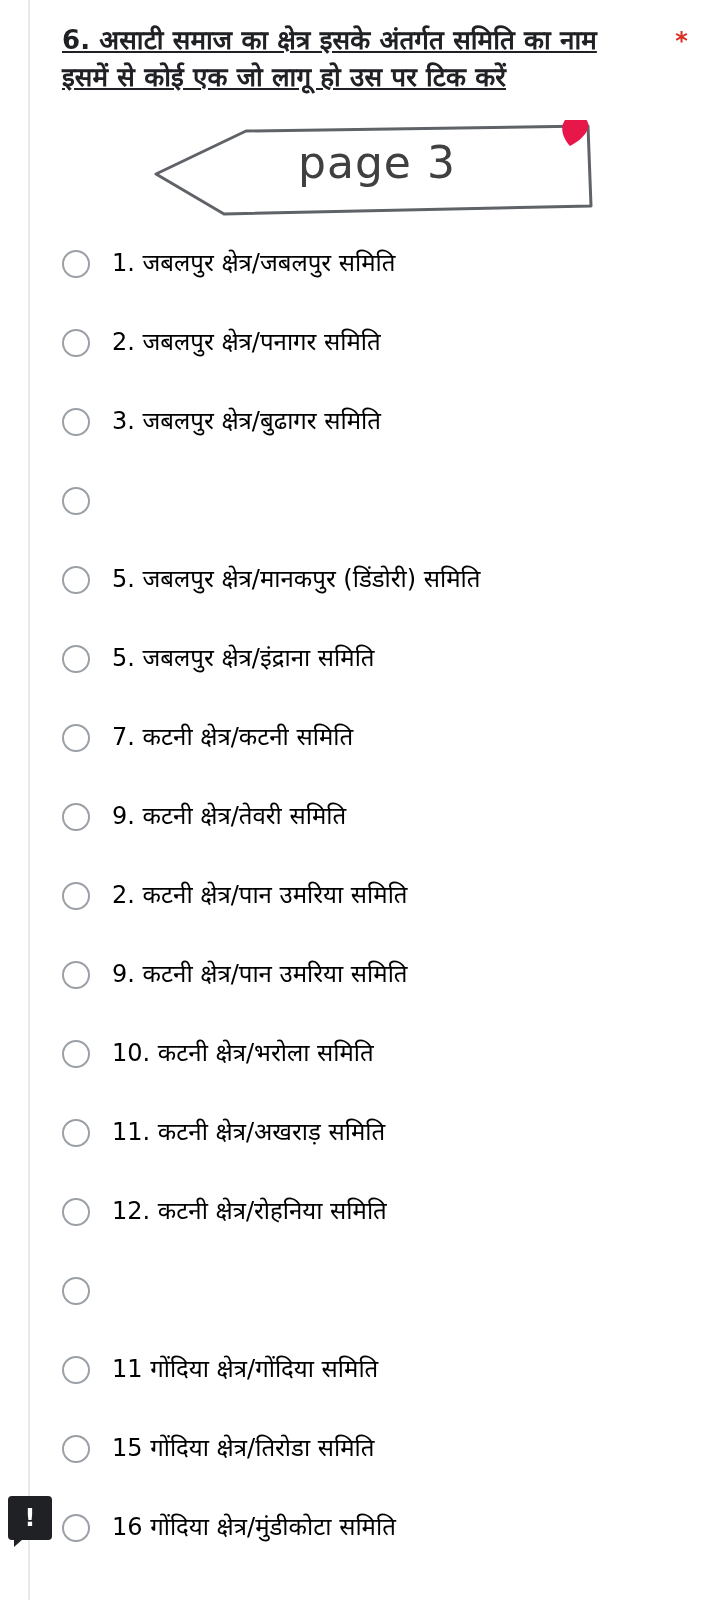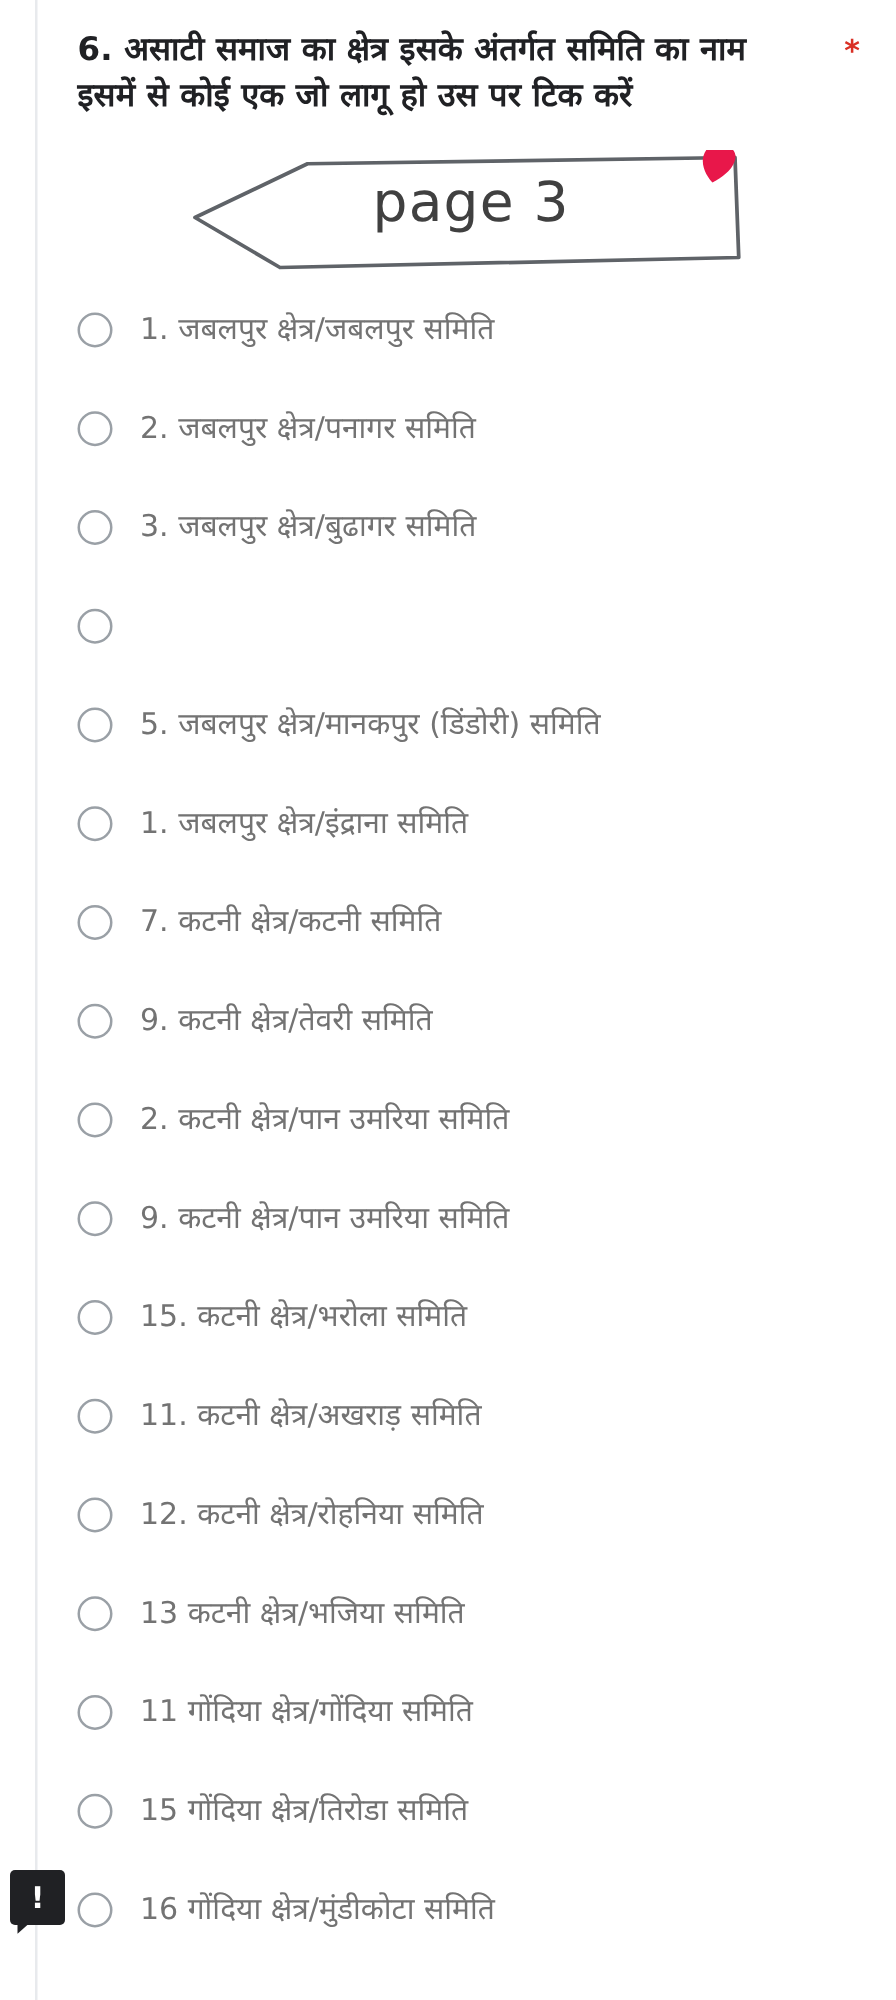"6. असाटी समाज का क्षेत्र" .question-title { text-decoration: none -> underline }
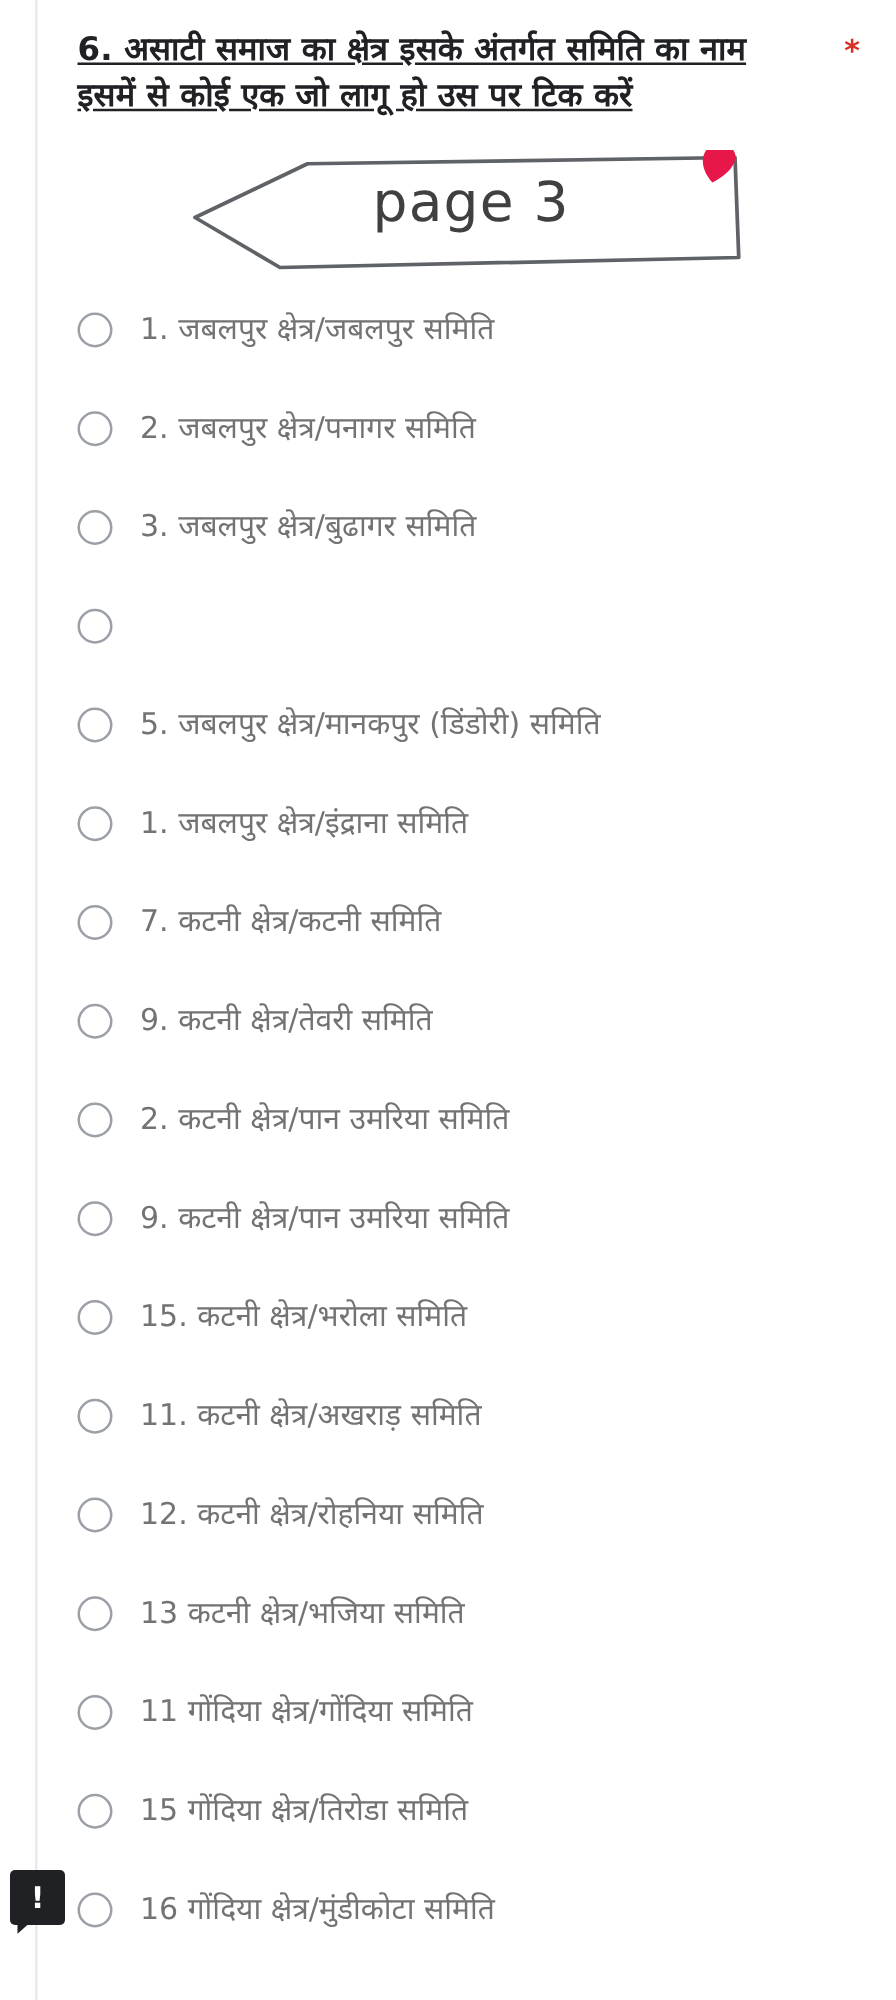"1. जबलपुर क्षेत्र/जबलपुर समिति" .option-label { color: #737373 -> #000000 }
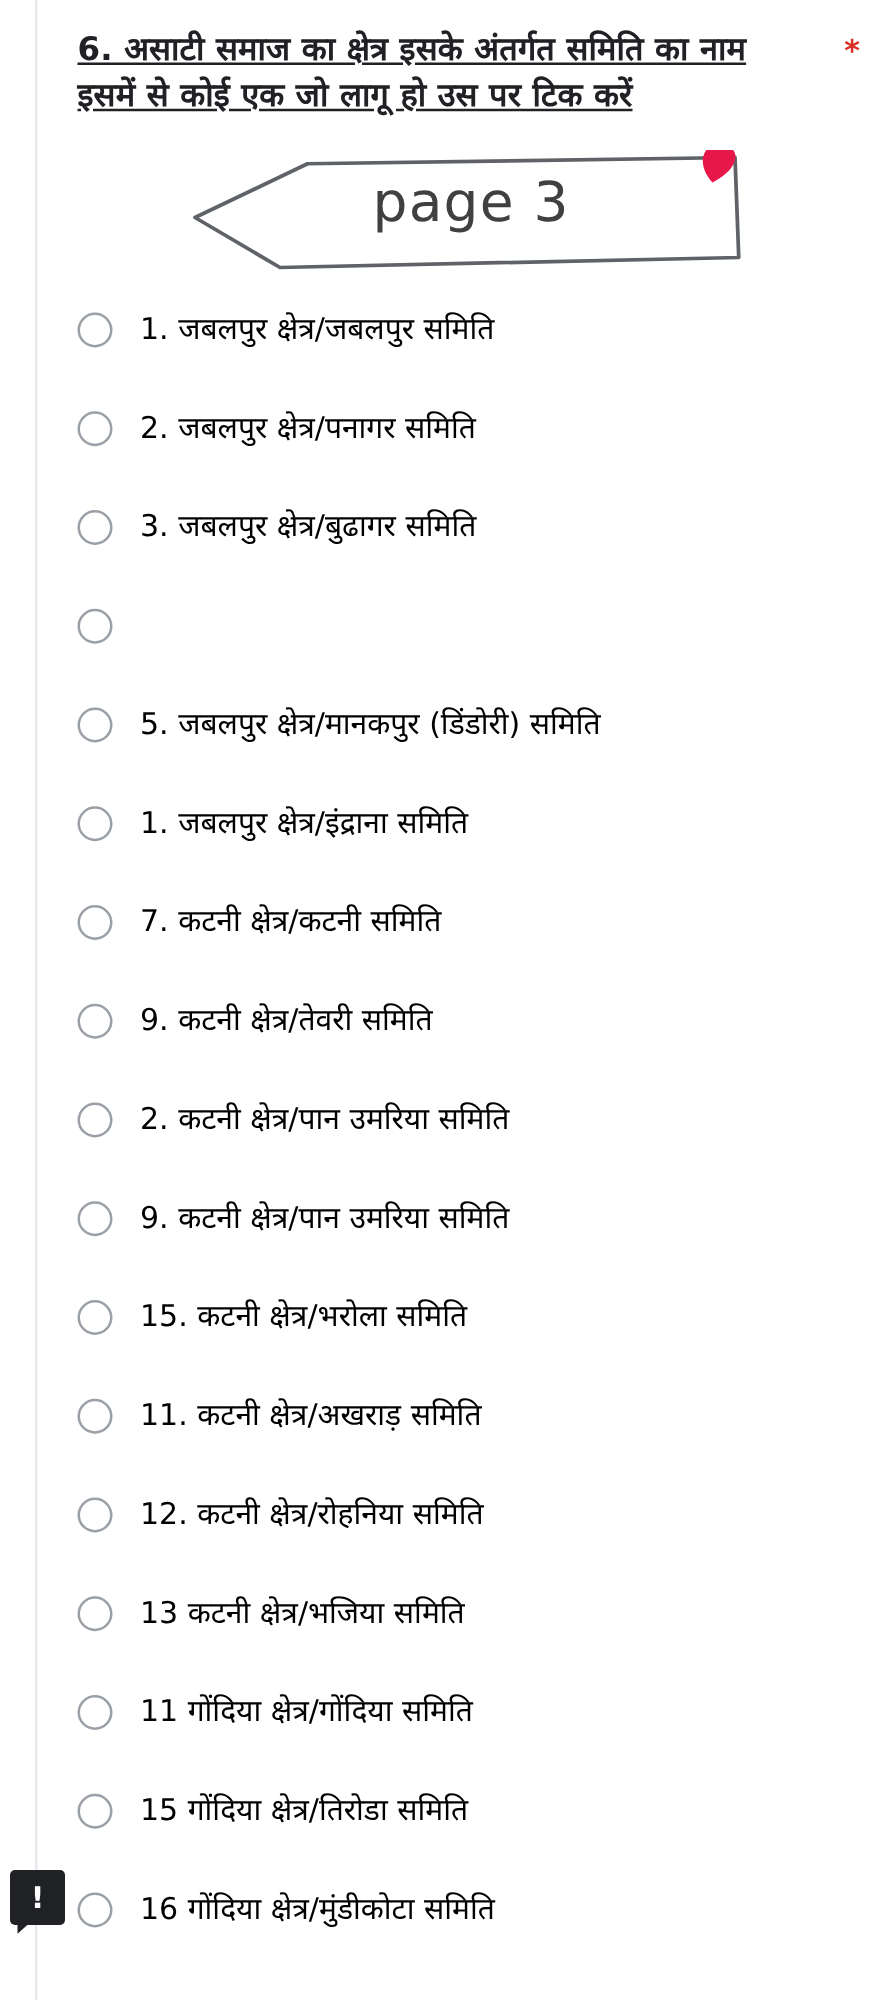"1. जबलपुर क्षेत्र/इंद्राना समिति" span.option-label { text: 1 -> 5 }
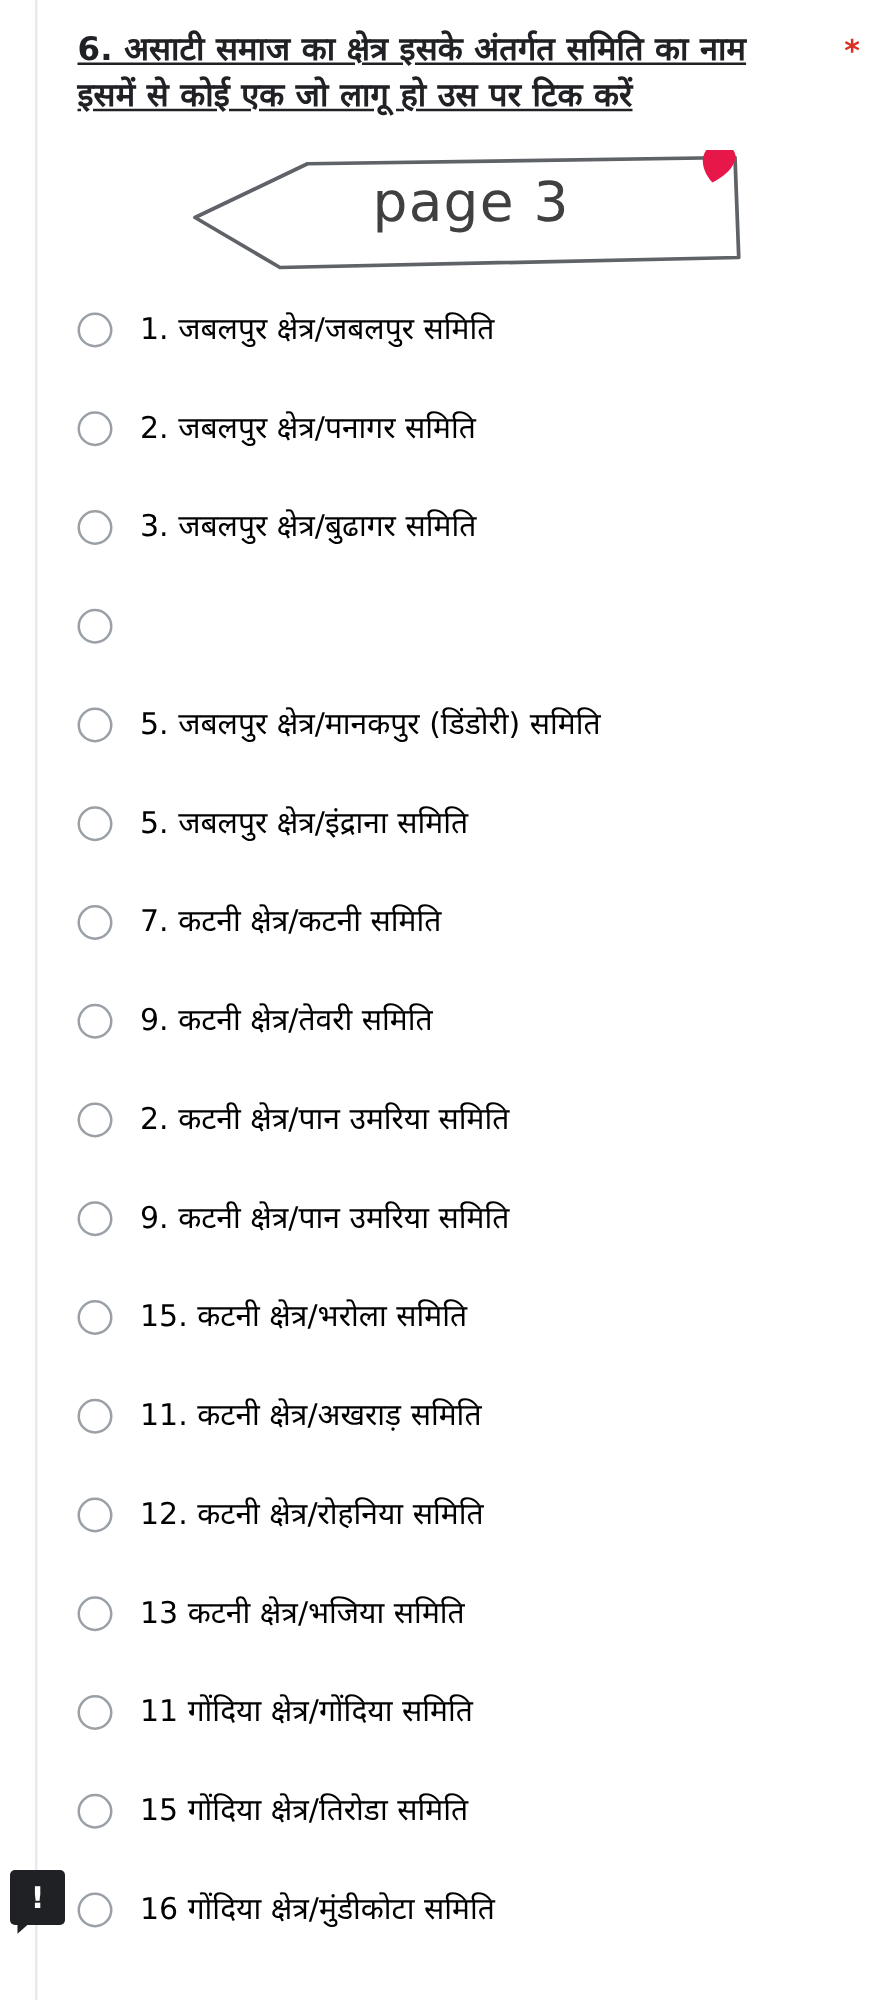"15. कटनी क्षेत्र/भरोला समिति" span.option-label { text: 15 -> 10 }
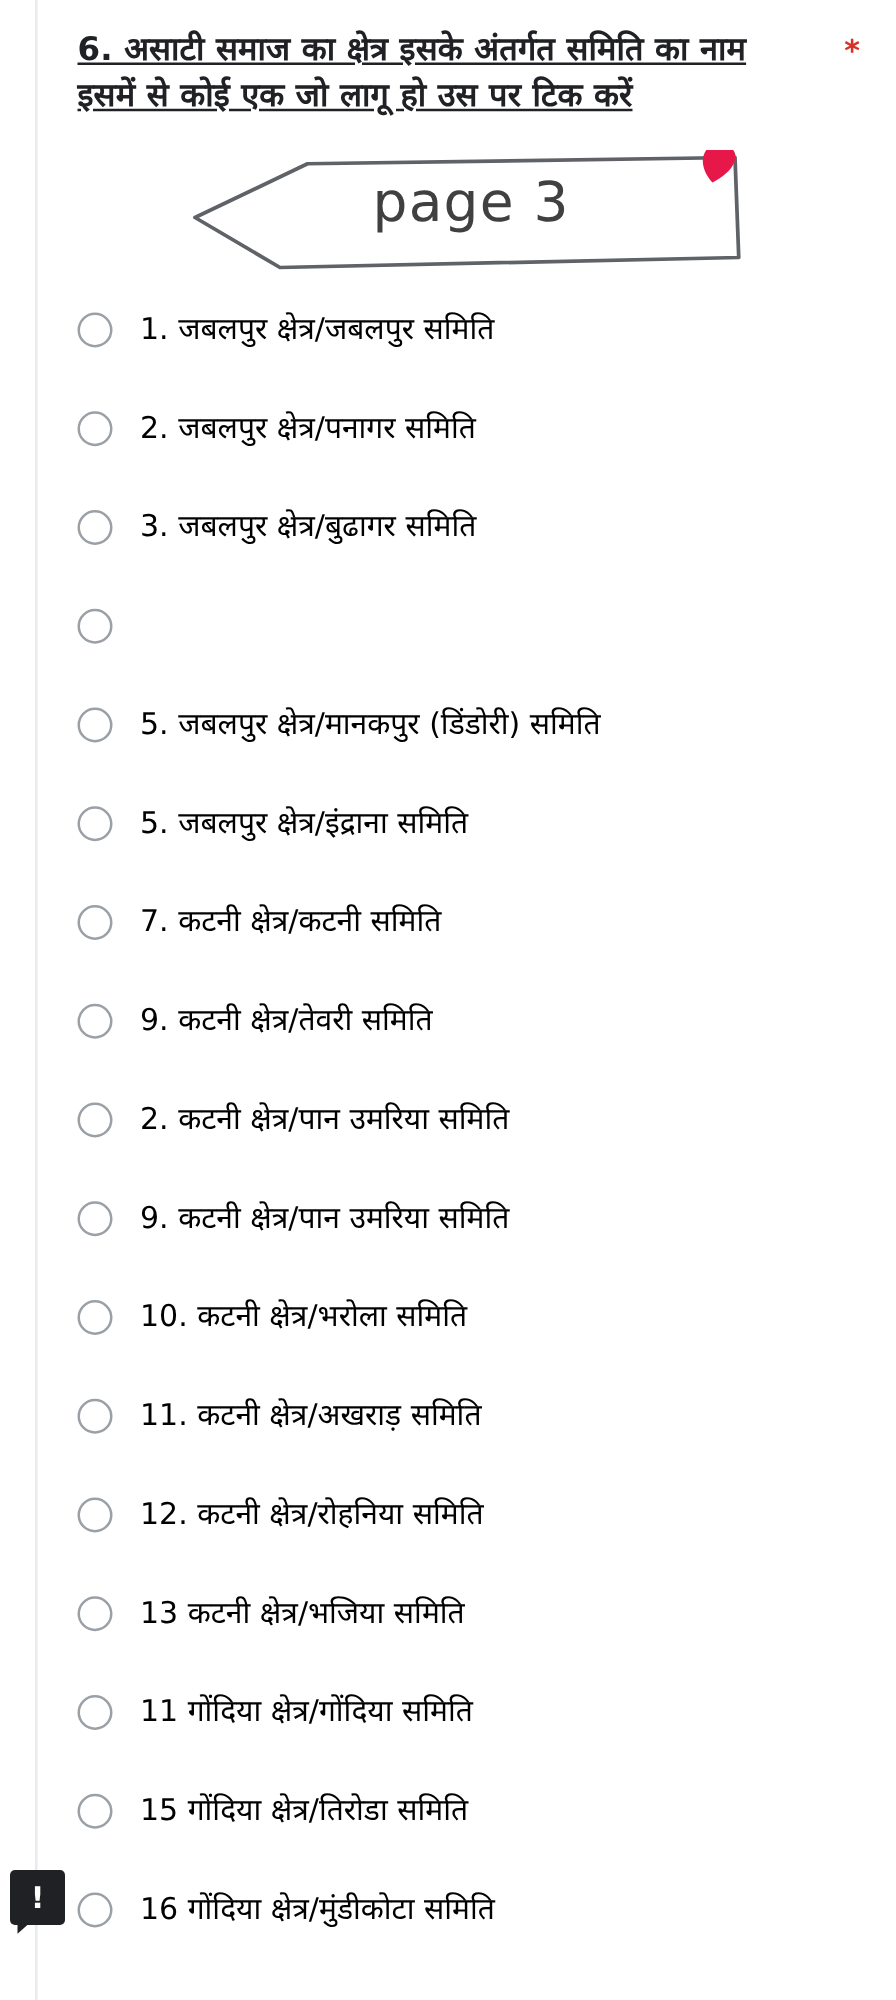"13 कटनी क्षेत्र/भजिया समिति" span.option-label { html: <span>13 कटनी क्षेत्र/भजिया समिति</span> -> none }
